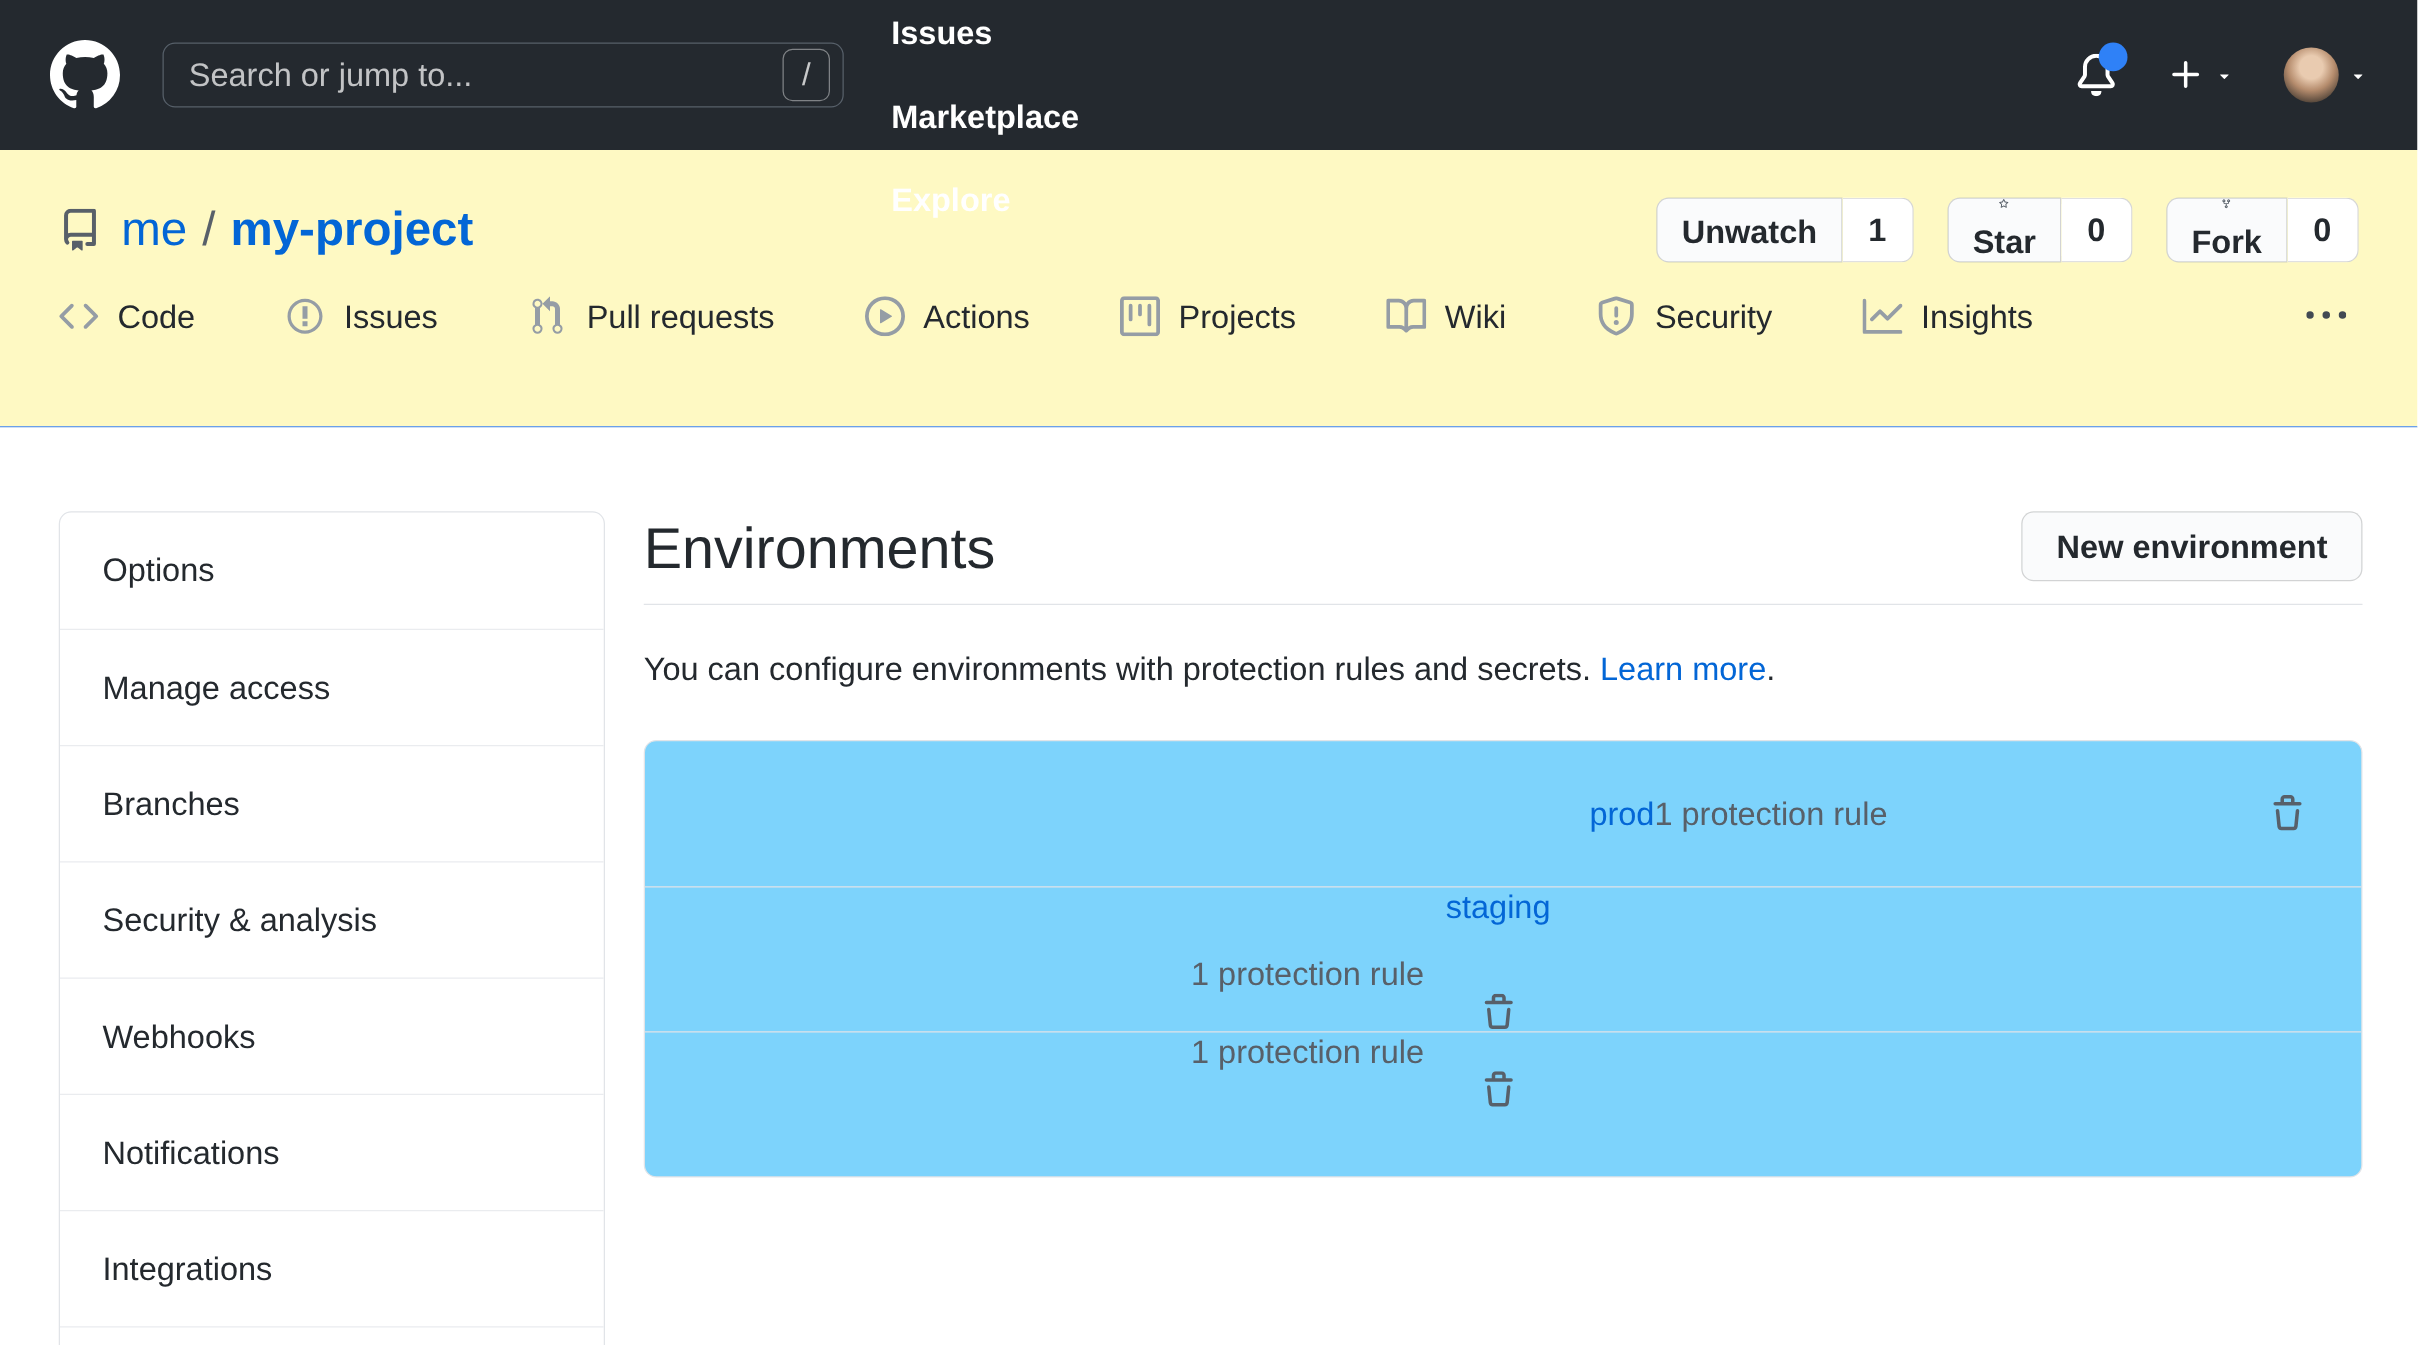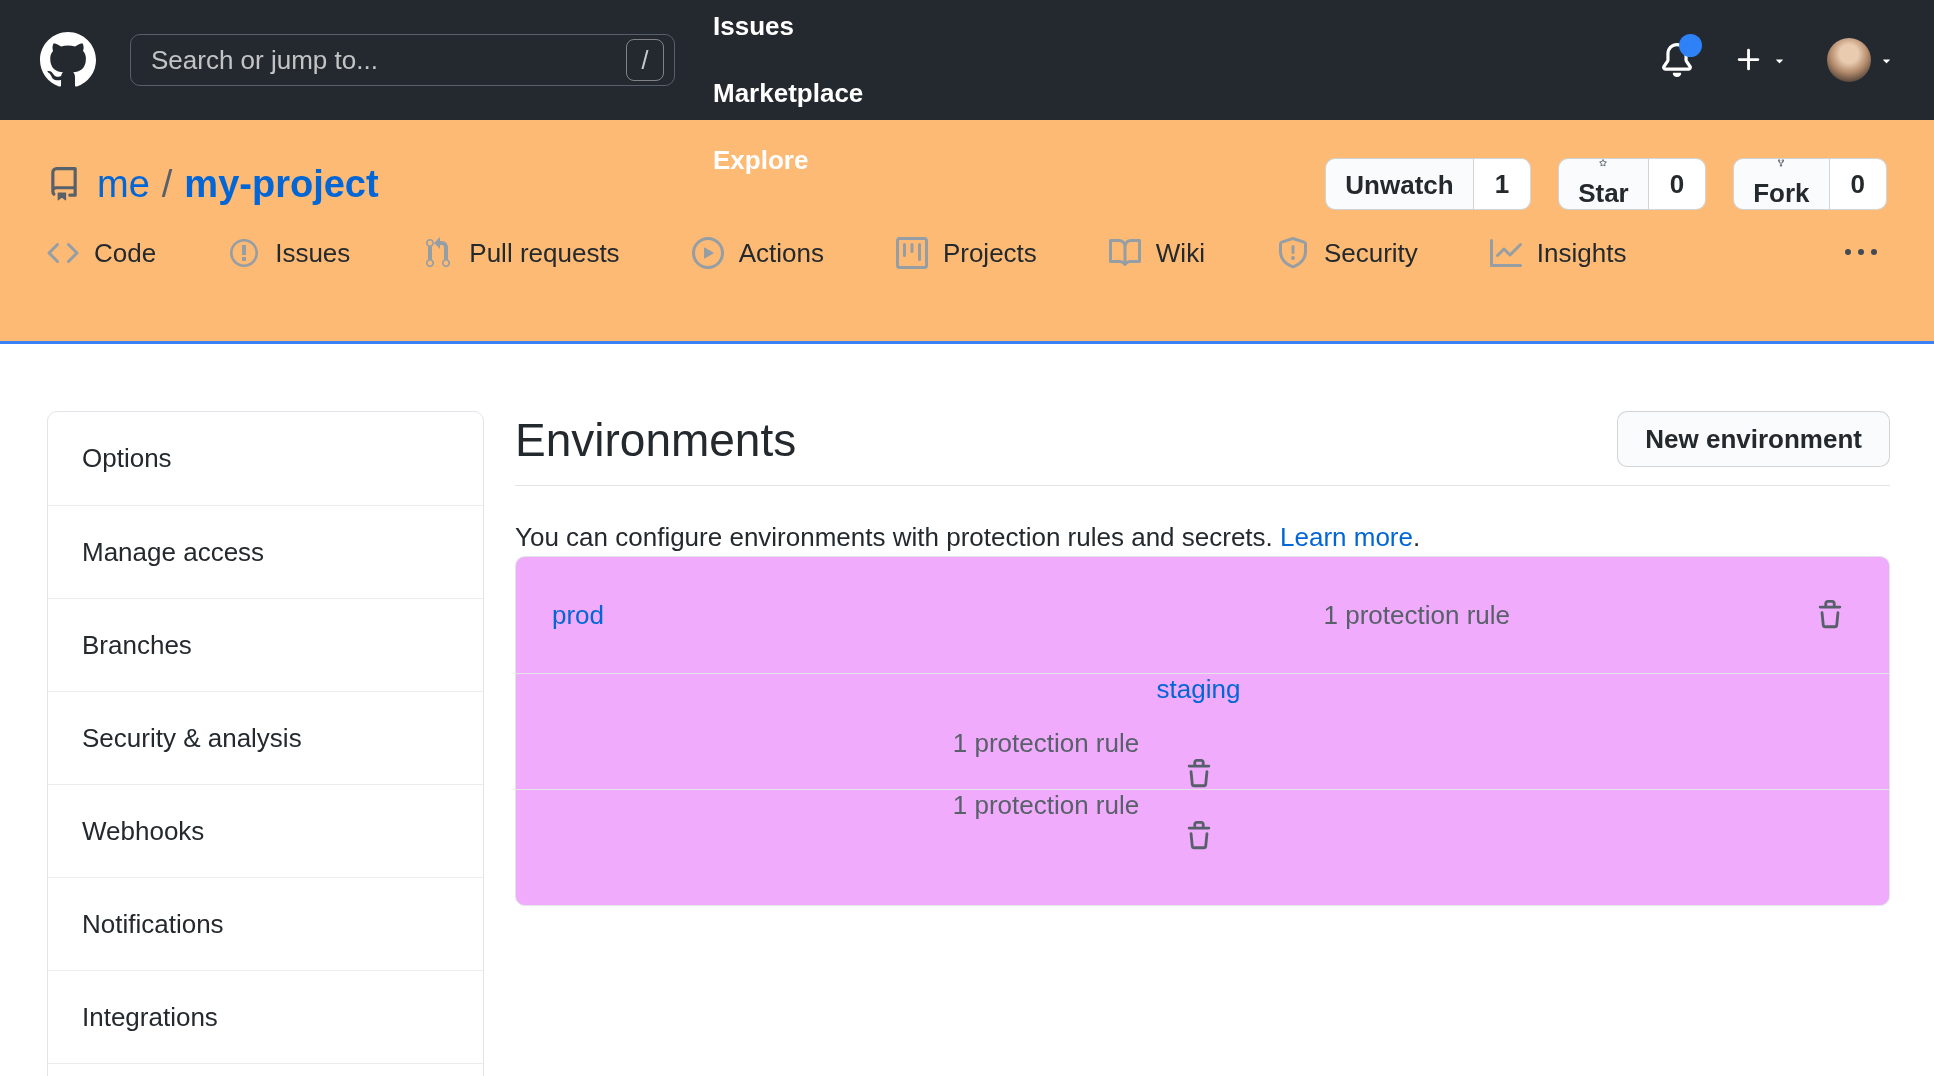"me" .repo-strip { background: #fdba74 -> #fef9c3; border-bottom: 3px solid #3b82f6 -> 1px solid #3b82f6 }
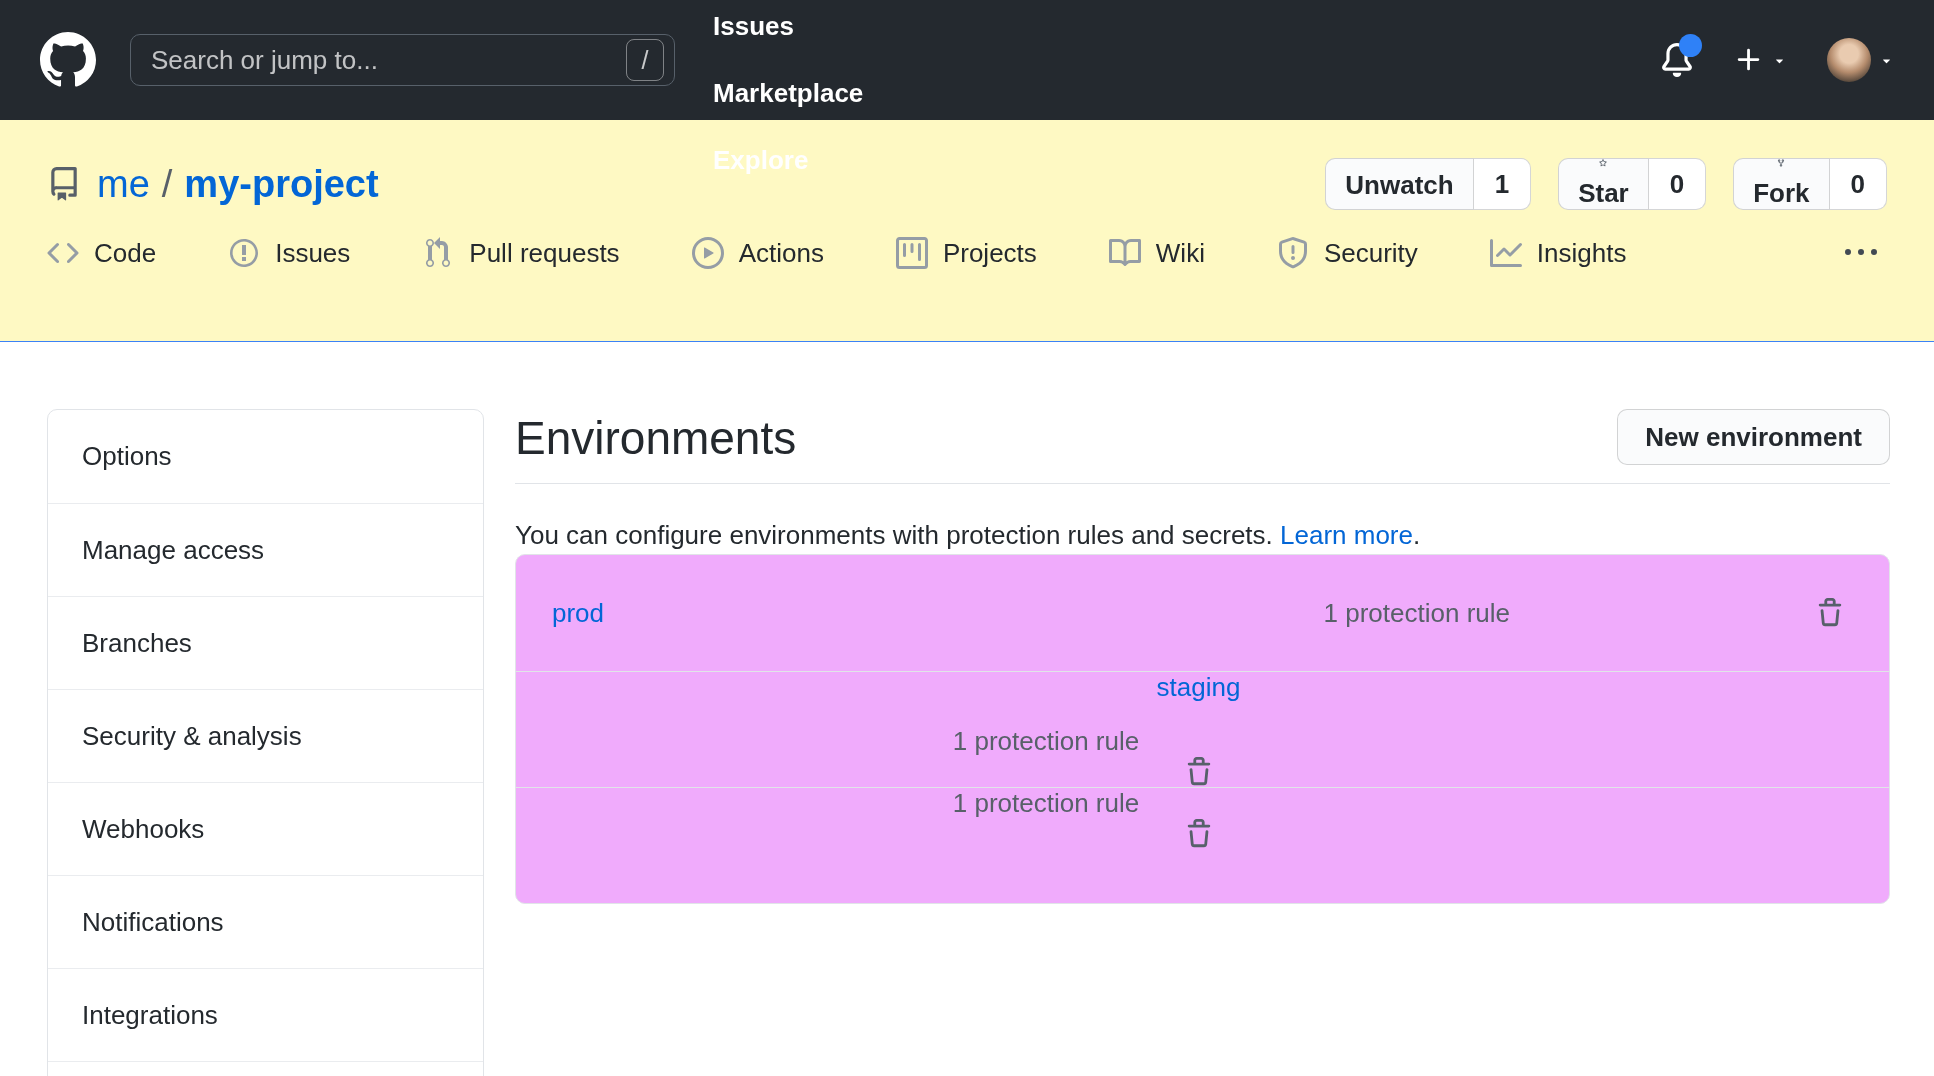"prod" .env-list { background: #f0abfc -> #7dd3fc; margin-top: none -> 38px; text-align: none -> right }
